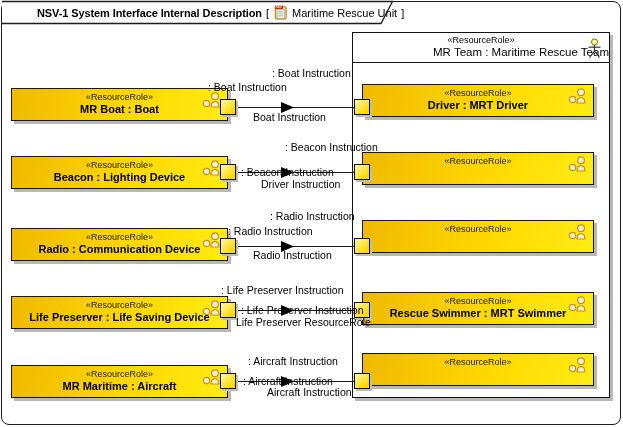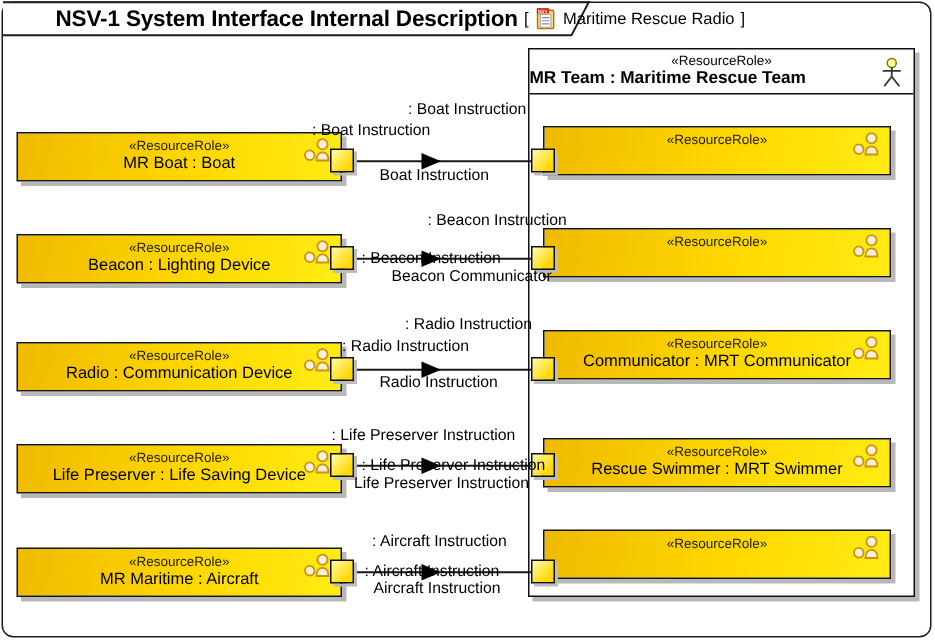"NSV-1 System Interface Internal" .title-main { font-size: 15px -> 11px }
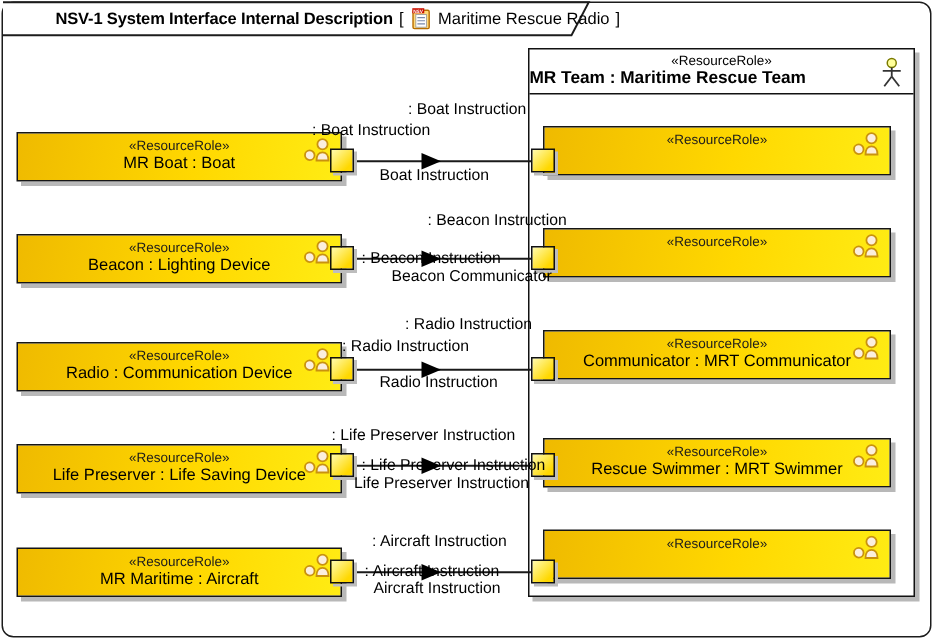"Maritime Rescue Radio" span.title-sub { text: Radio -> Unit }
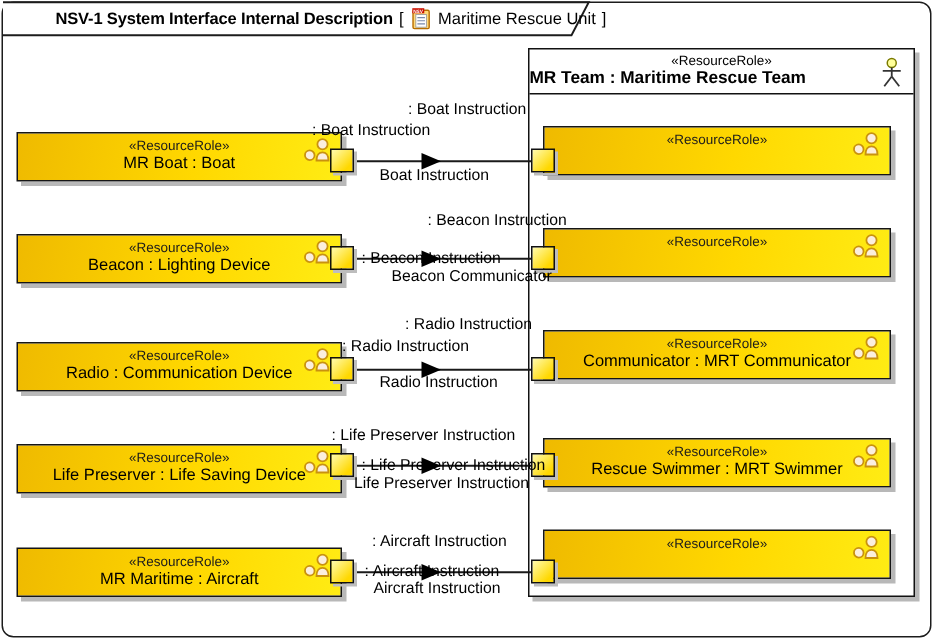"MR Team : Maritime Rescue" .hdr-name { font-weight: bold -> normal; text-align: left -> right }
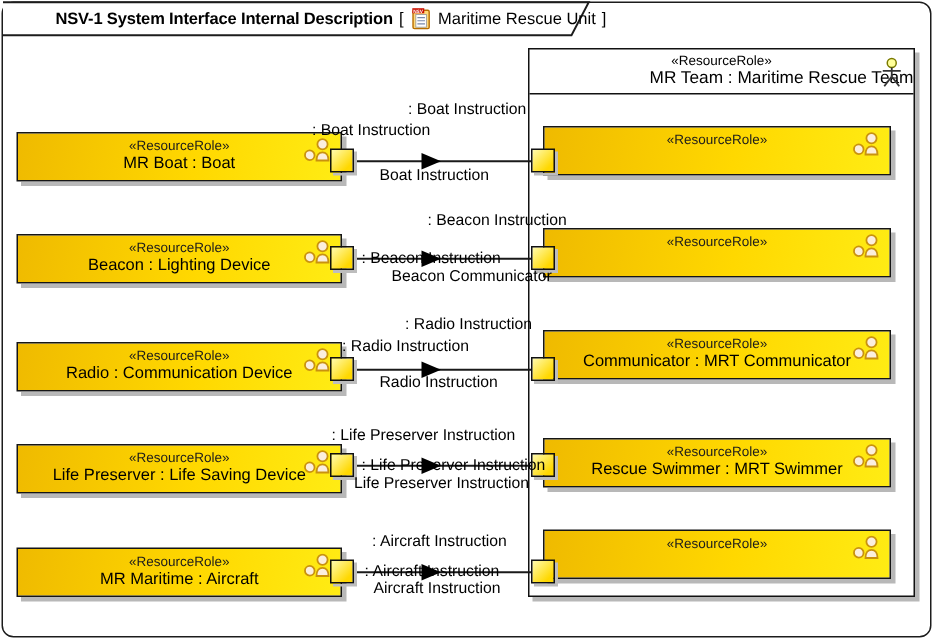"MR Boat : Boat" .nname { font-weight: normal -> bold }
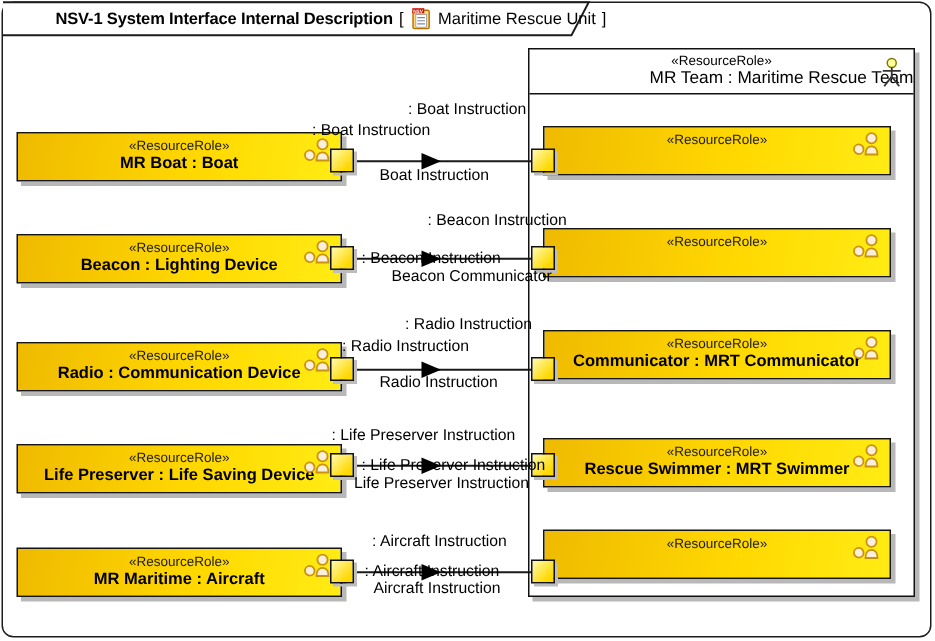"Driver : MRT Driver" div.nname { html: none -> <div>Driver : MRT Driver</div> }
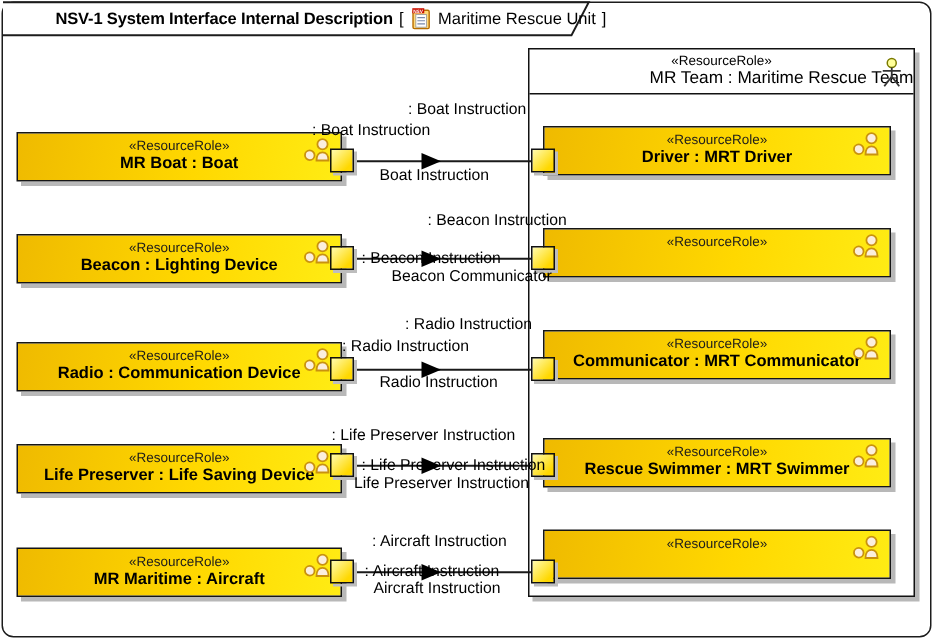"Beacon Communicator" div.lbl { text: Beacon Communicator -> Driver Instruction }
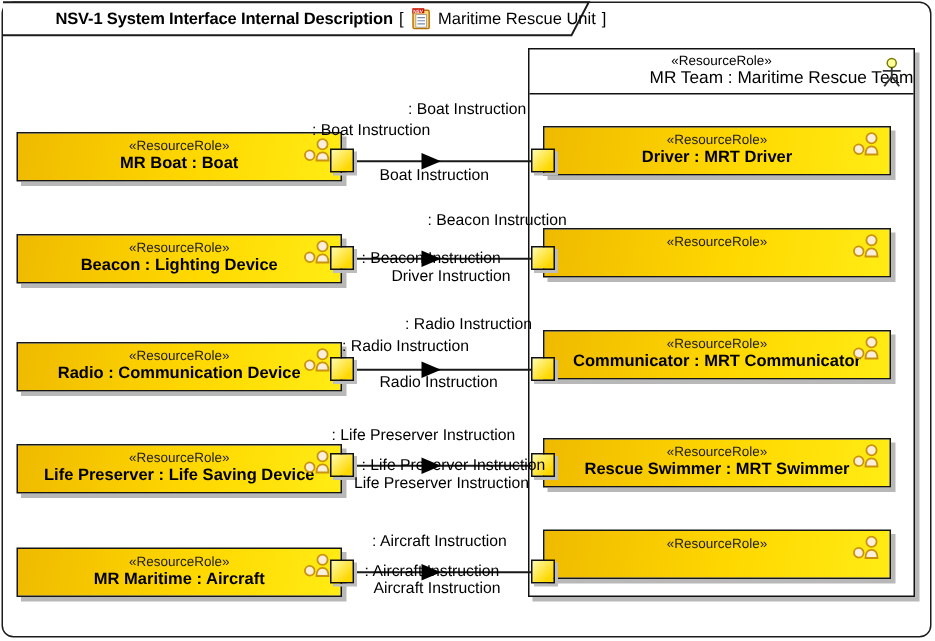"Communicator : MRT Communicator" div.nname { html: <div>Communicator : MRT Communicator</div> -> none }
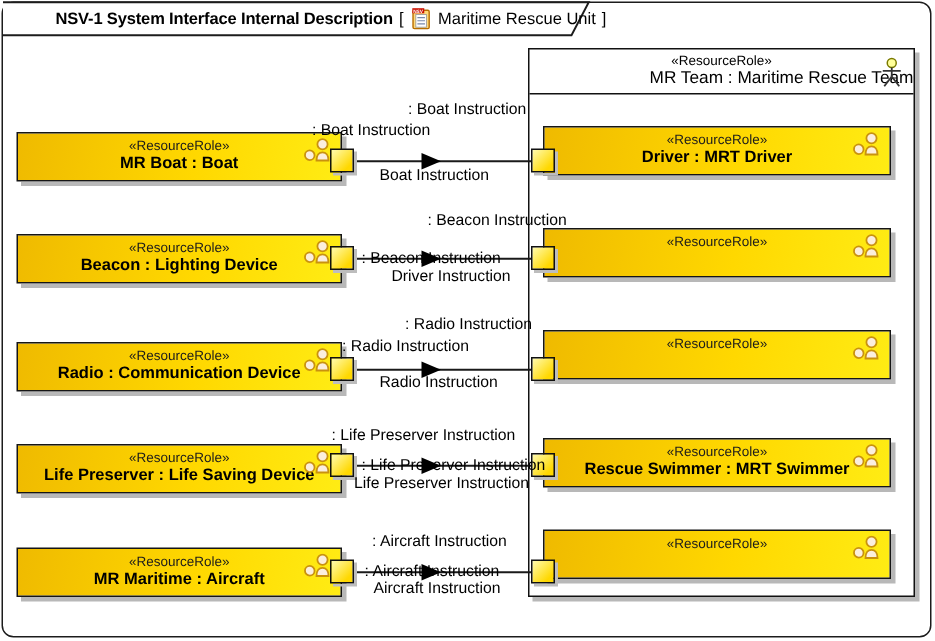"Life Preserver Instruction" div.lbl { text: Instruction -> ResourceRole }
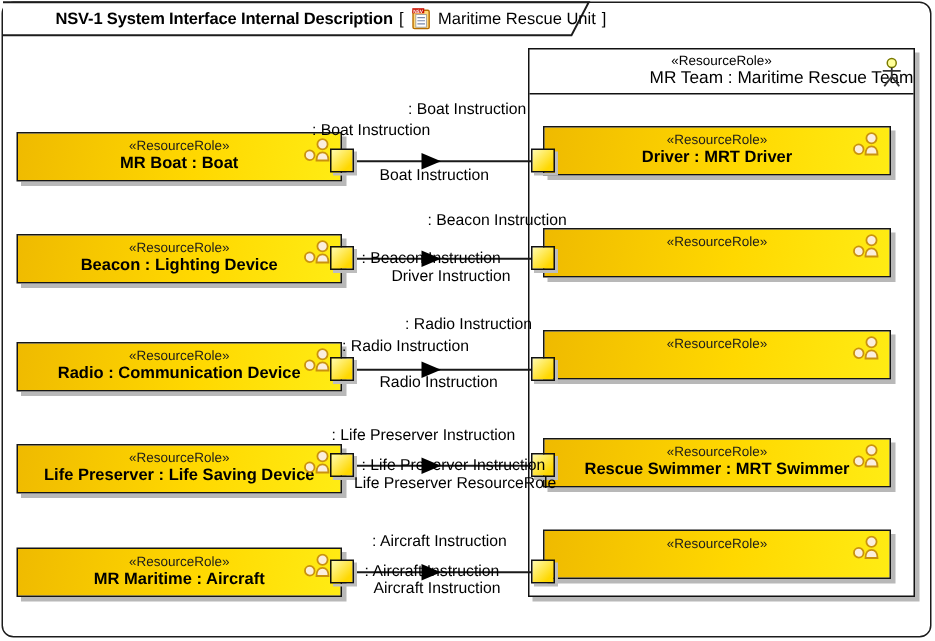"Aircraft Instruction" div.lbl { left: 249px -> 267px }
